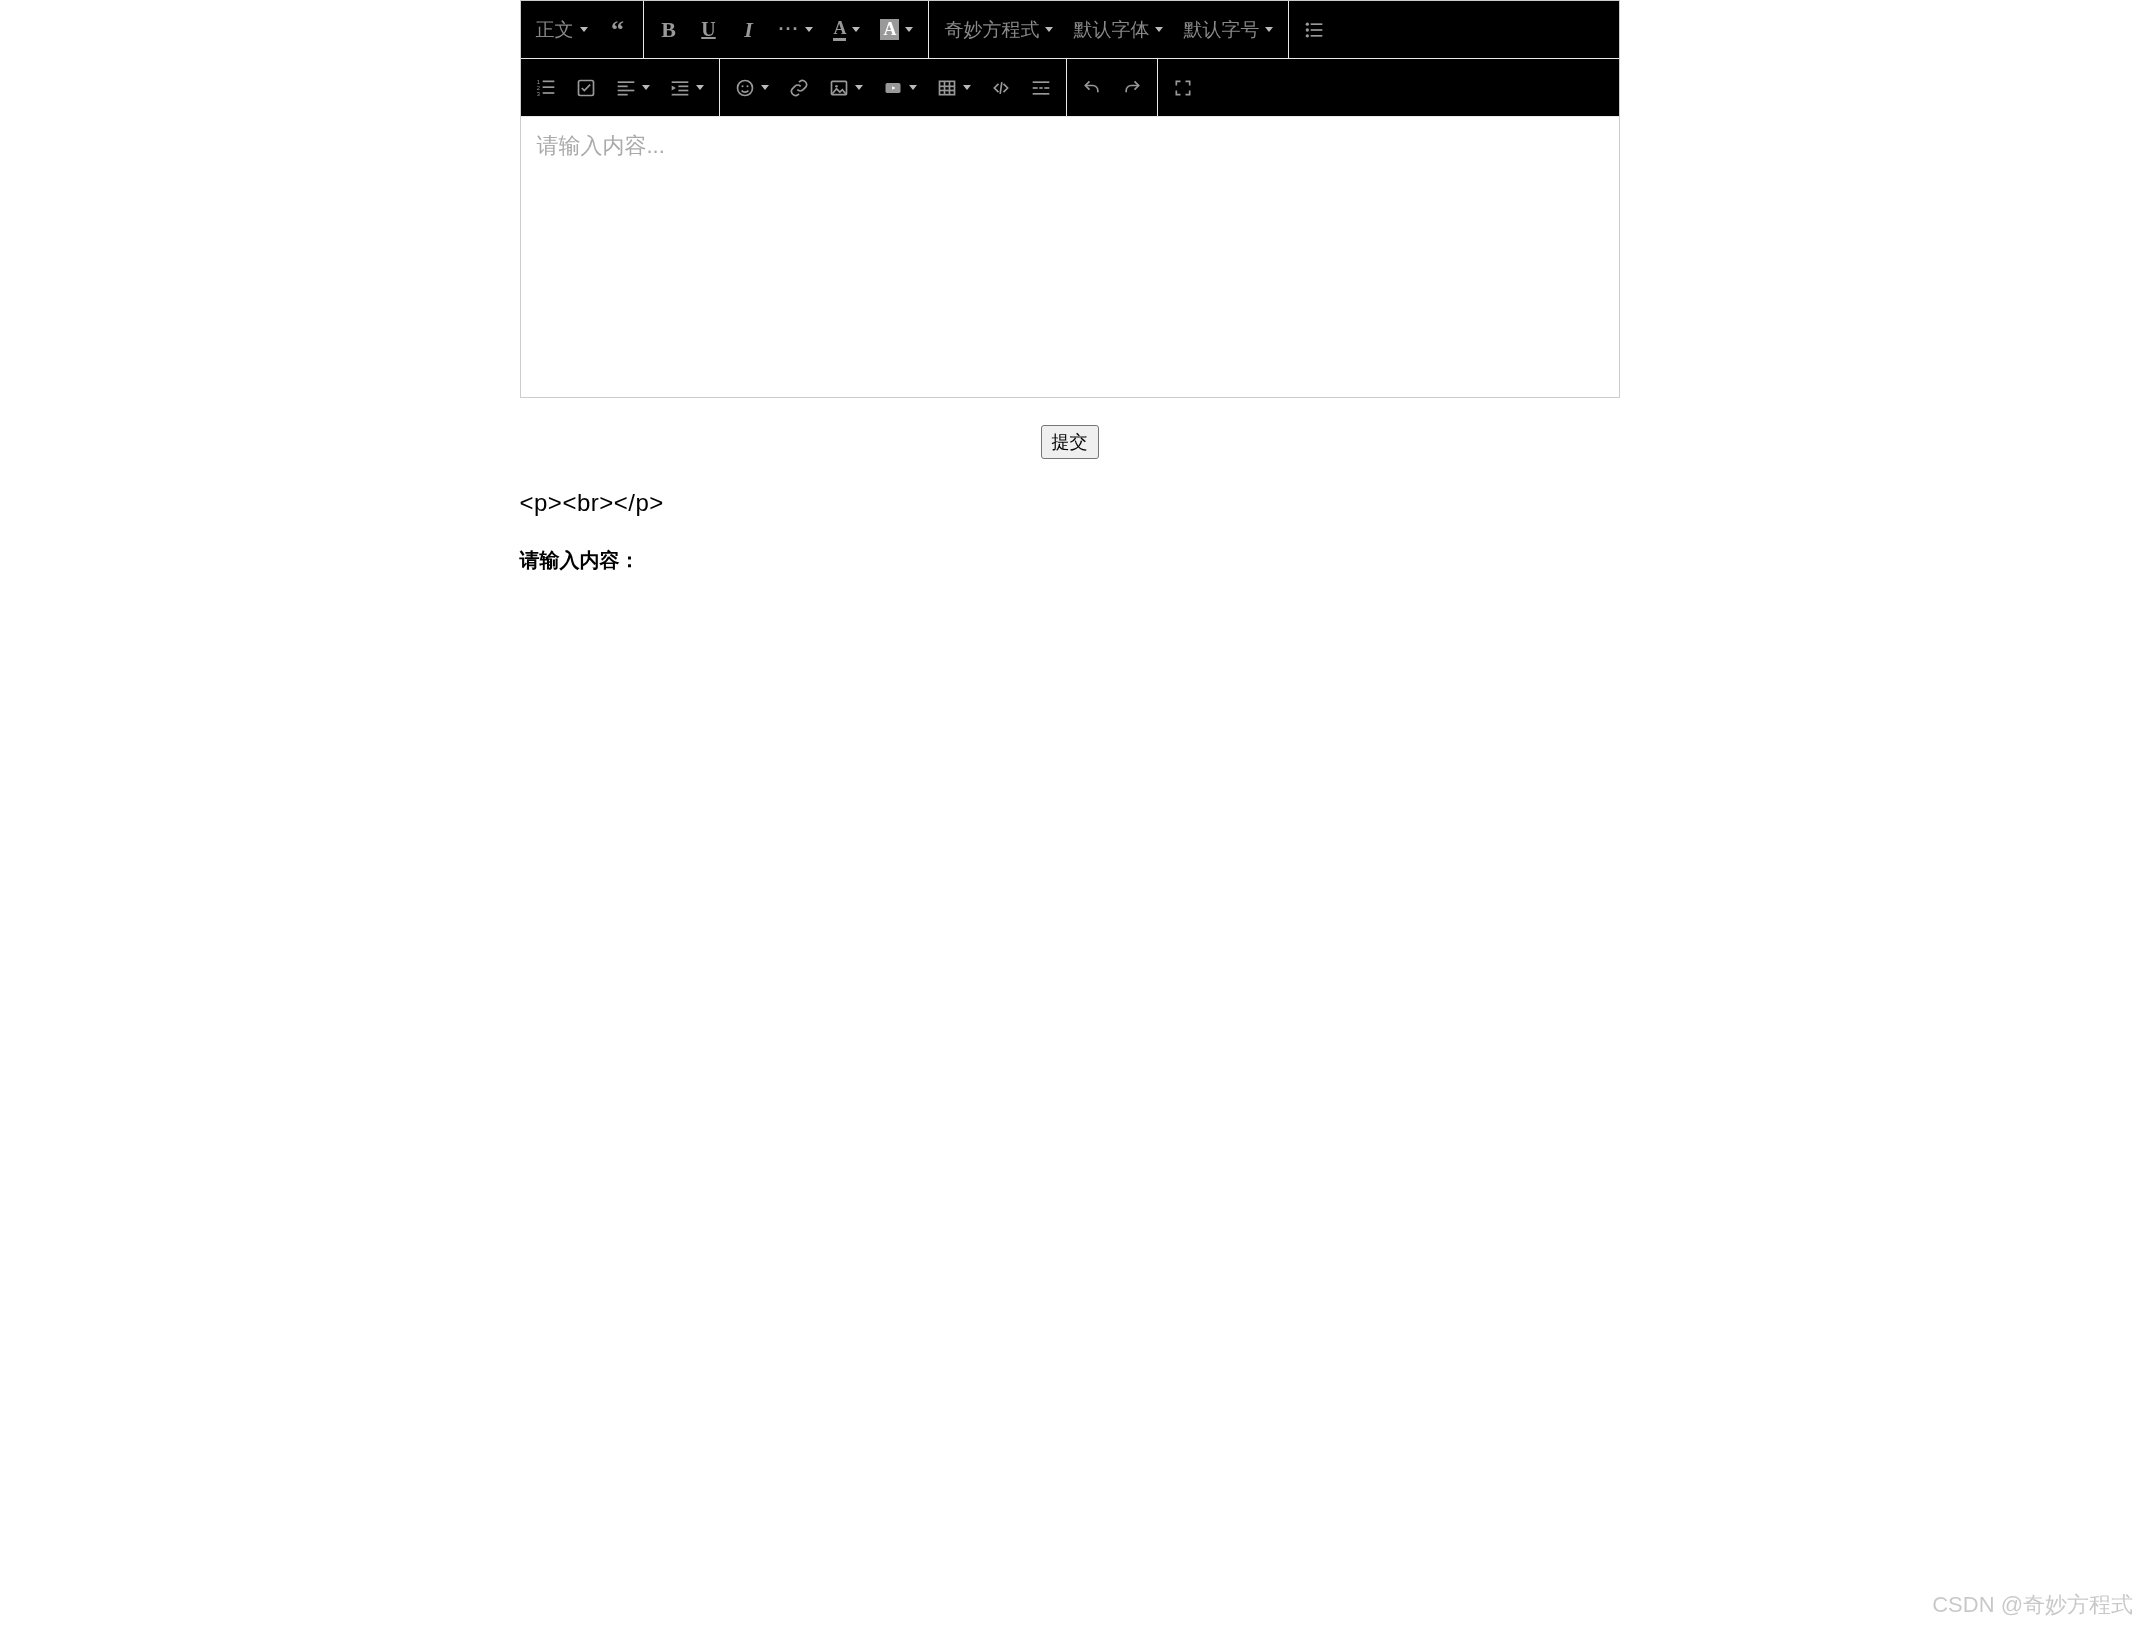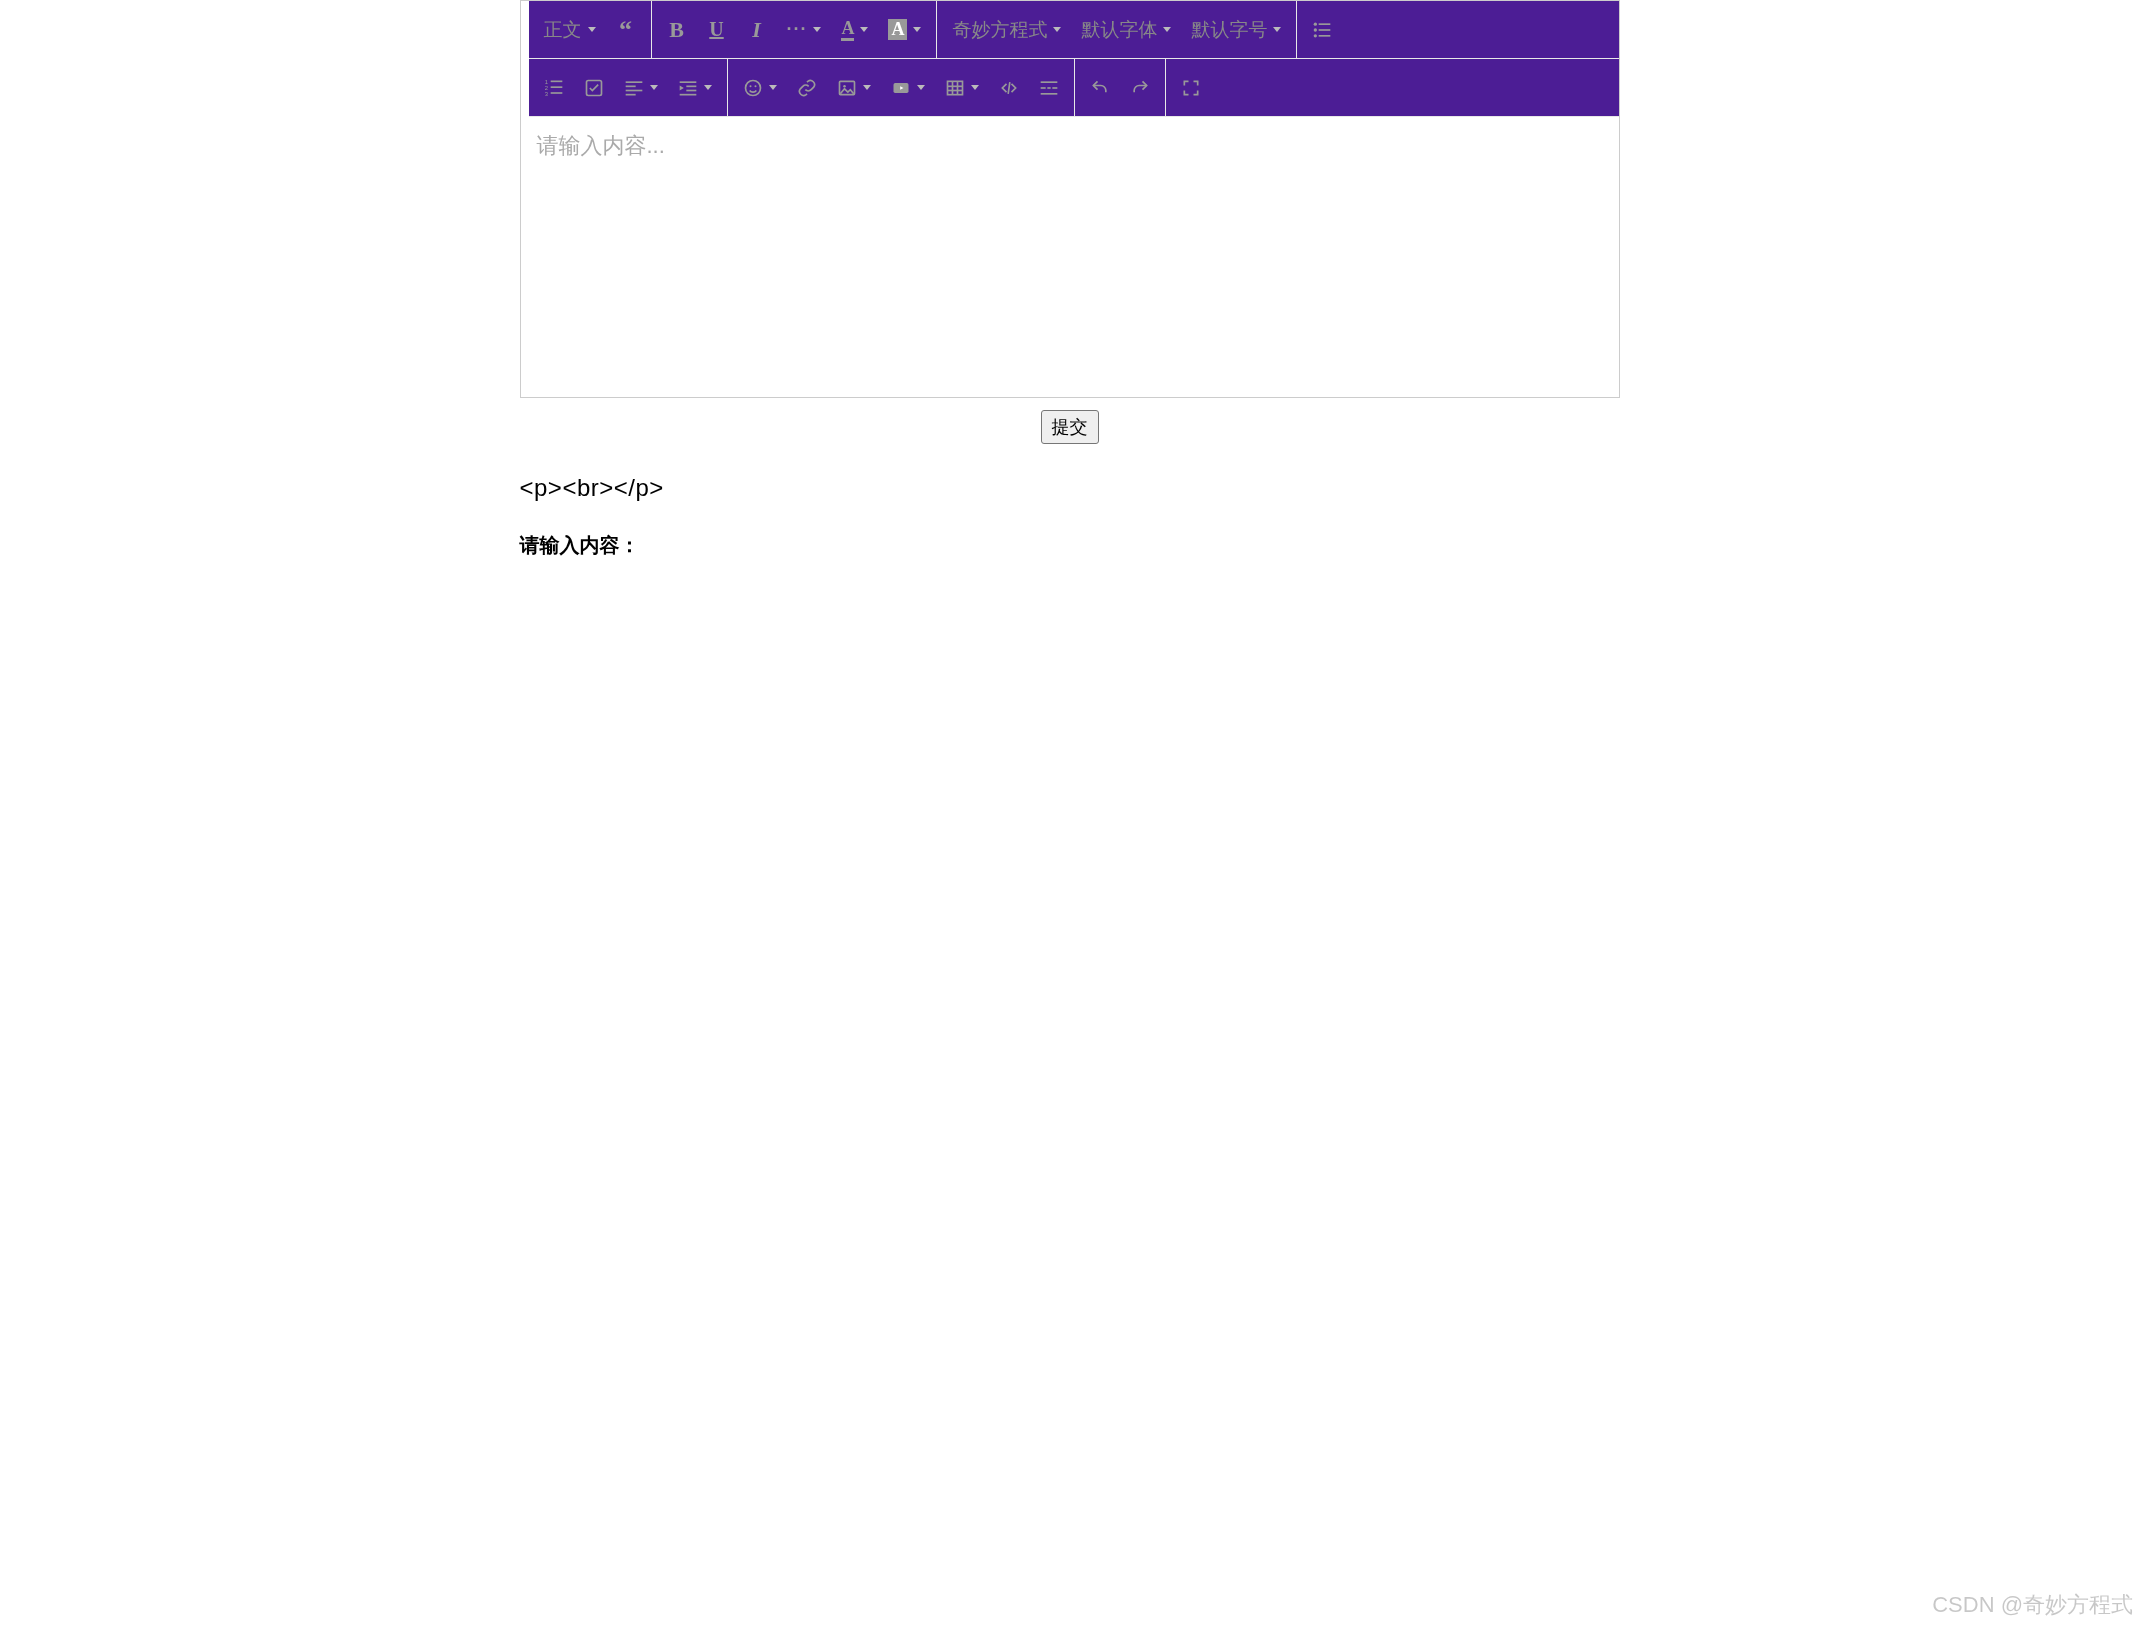"正文" .toolbar { background: #4c1d95 -> #000000; margin-left: 8px -> none }
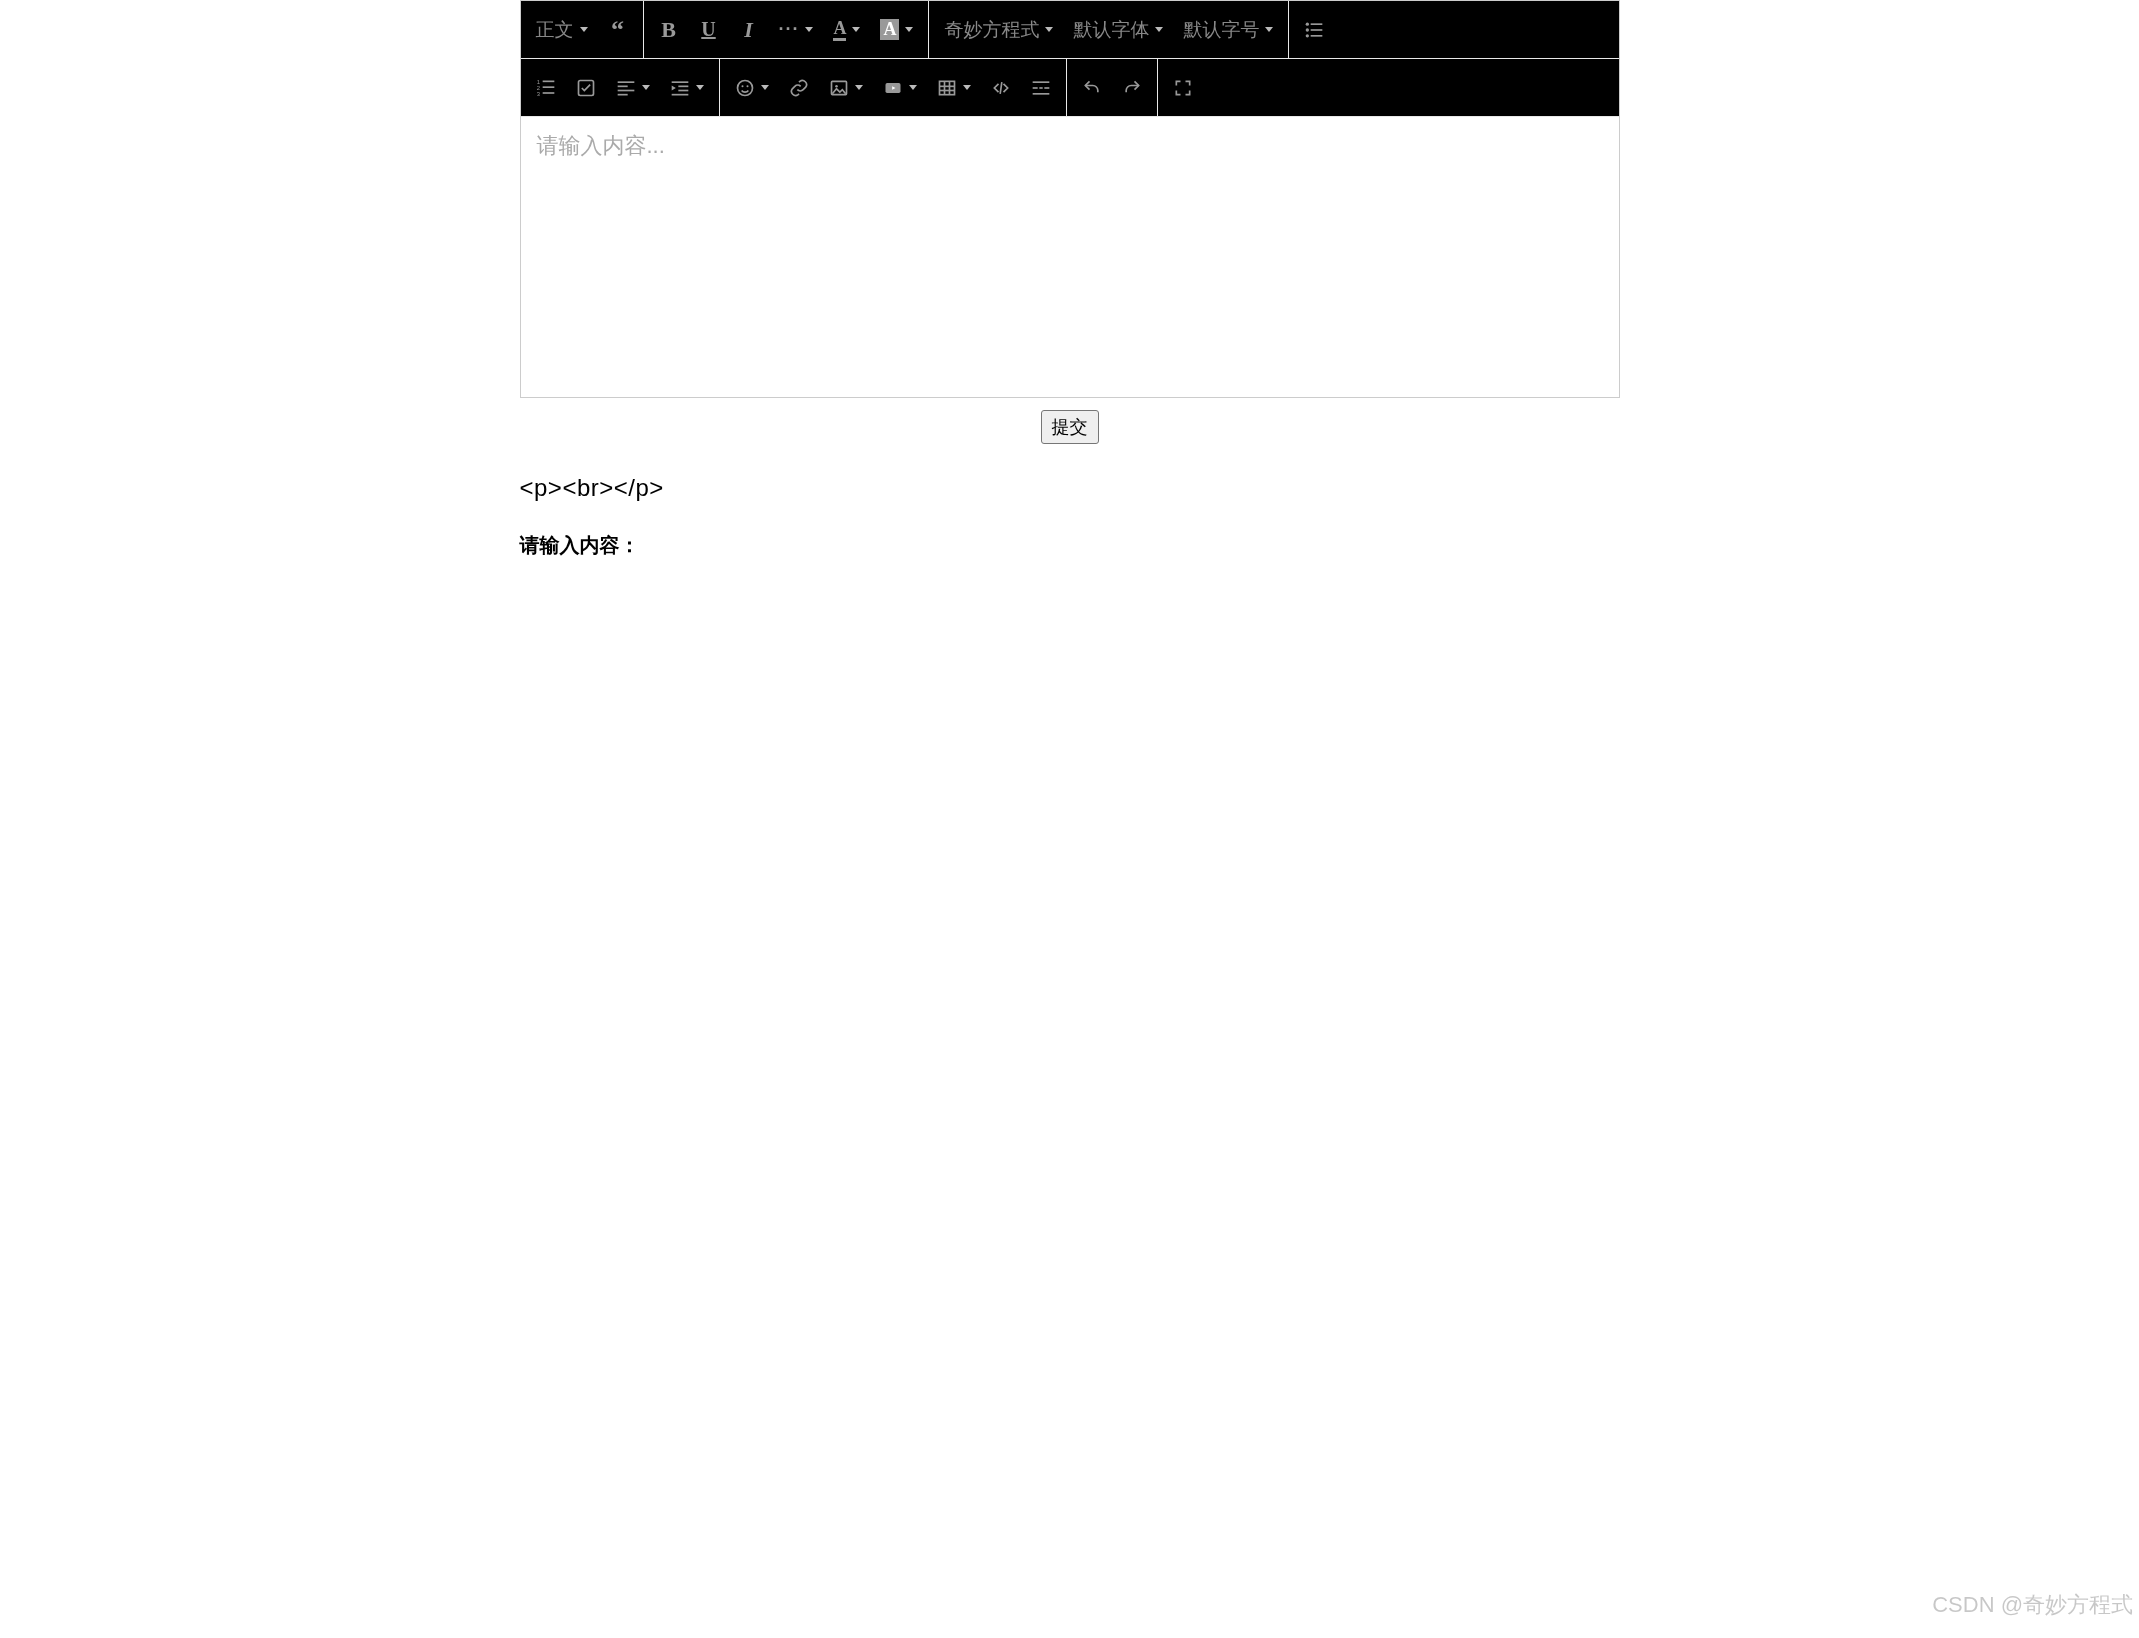"提交" .submit-btn { margin-top: none -> 15px }
